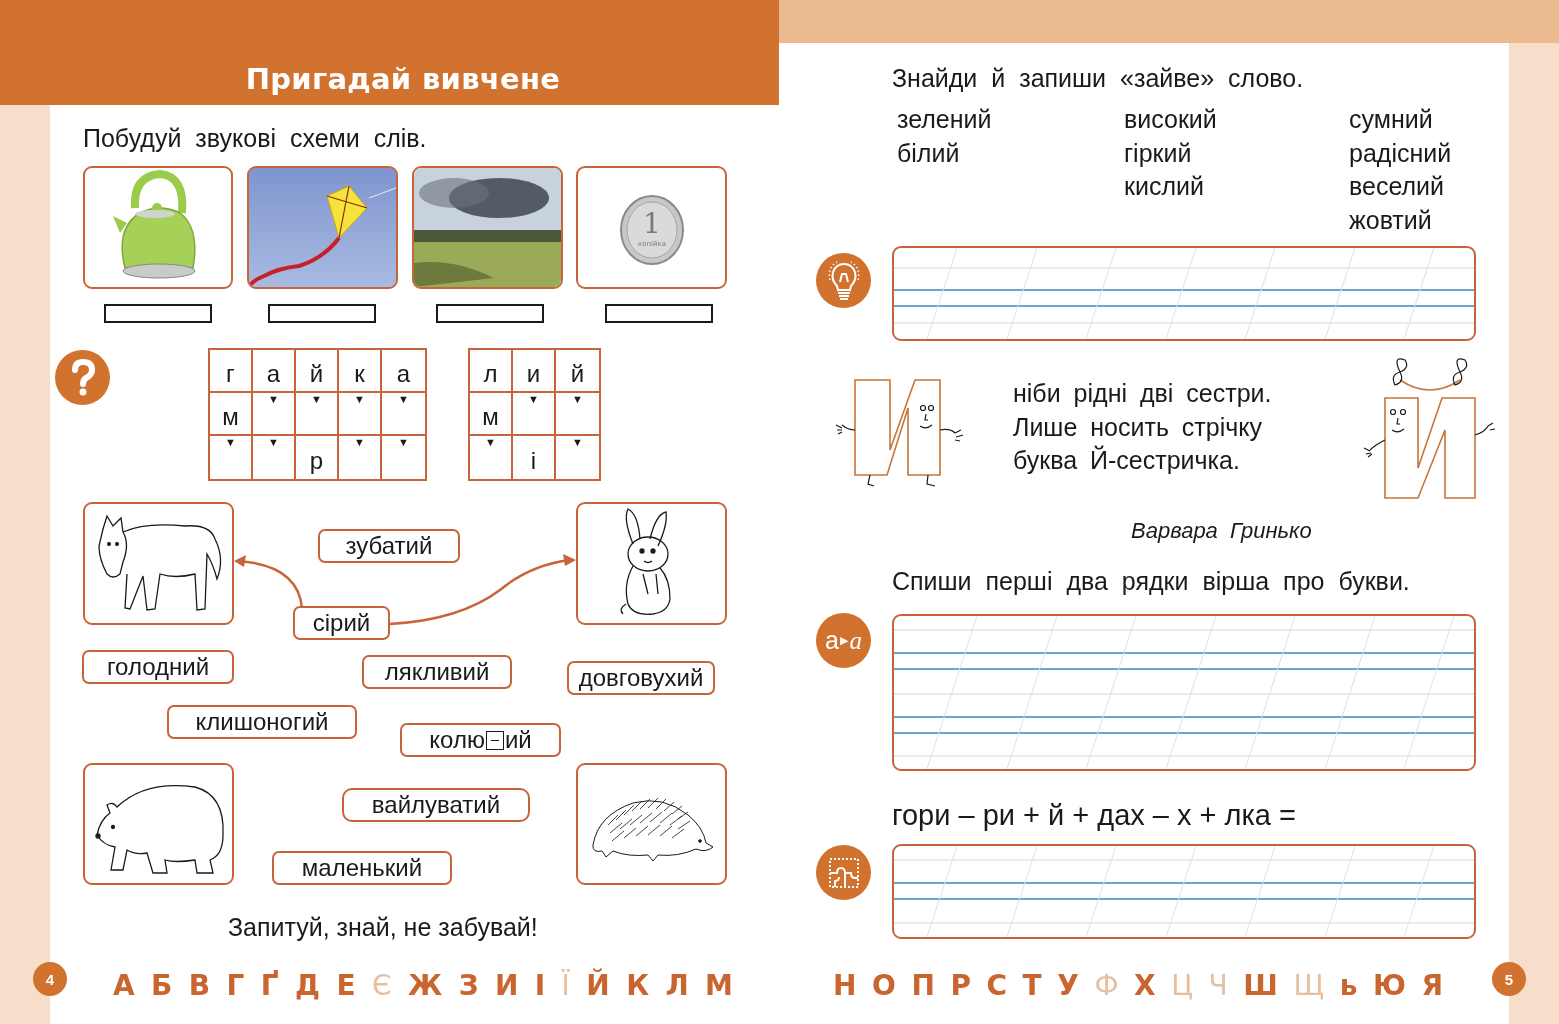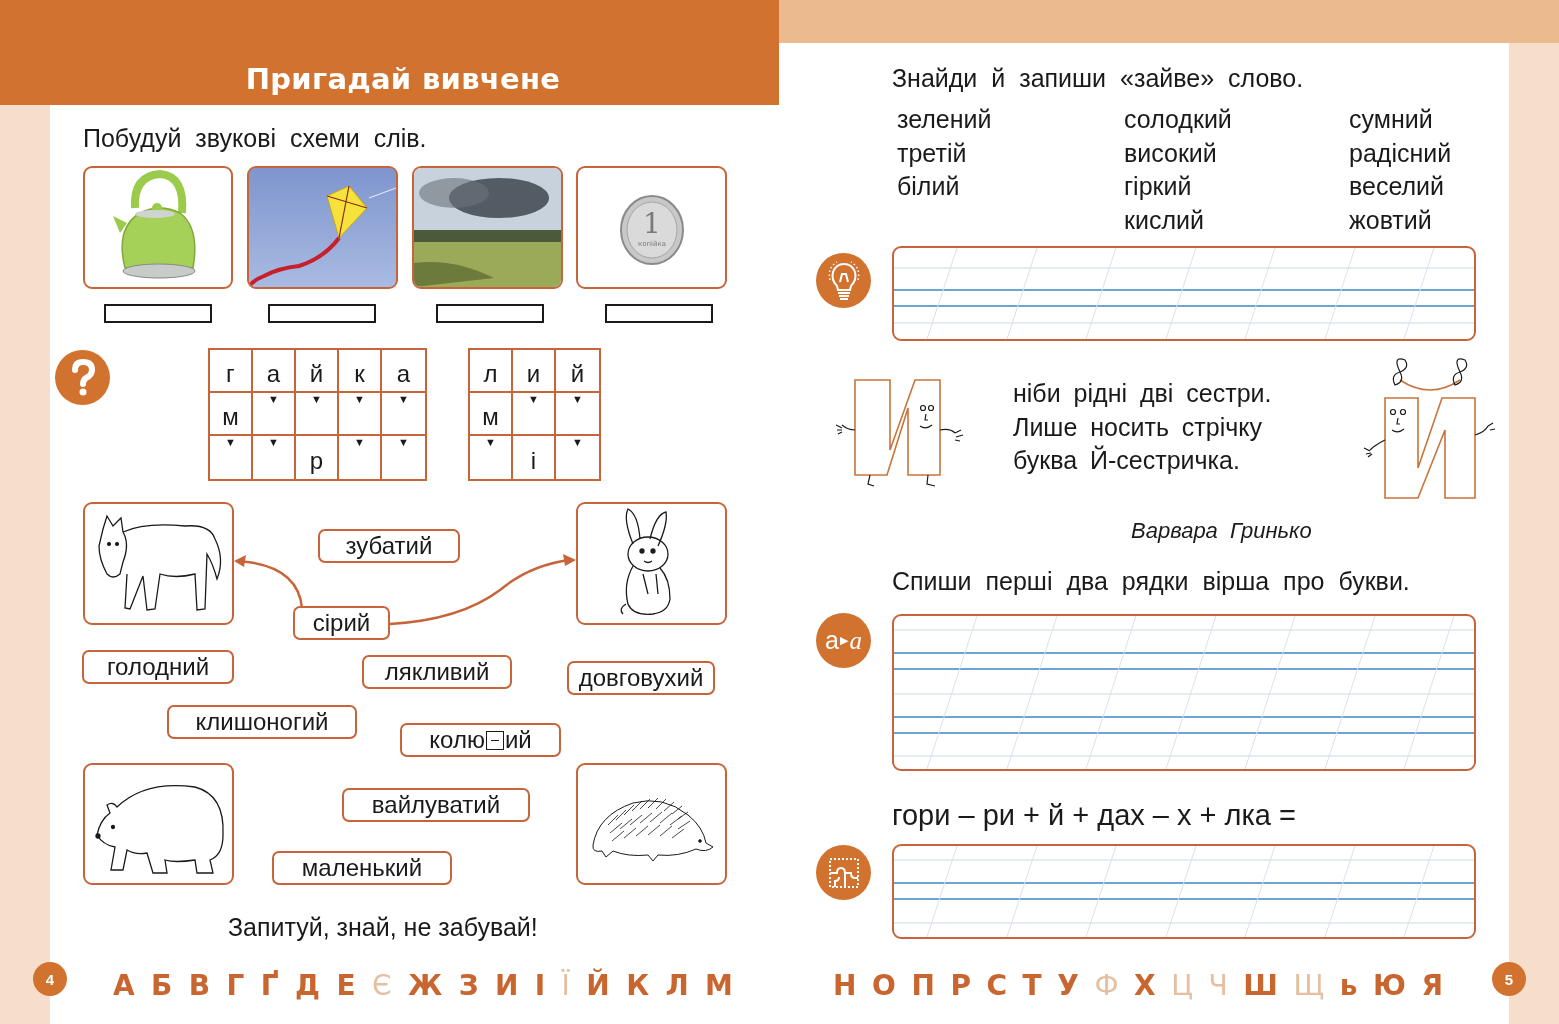"солодкий" div { html: <div>солодкий</div> -> none }
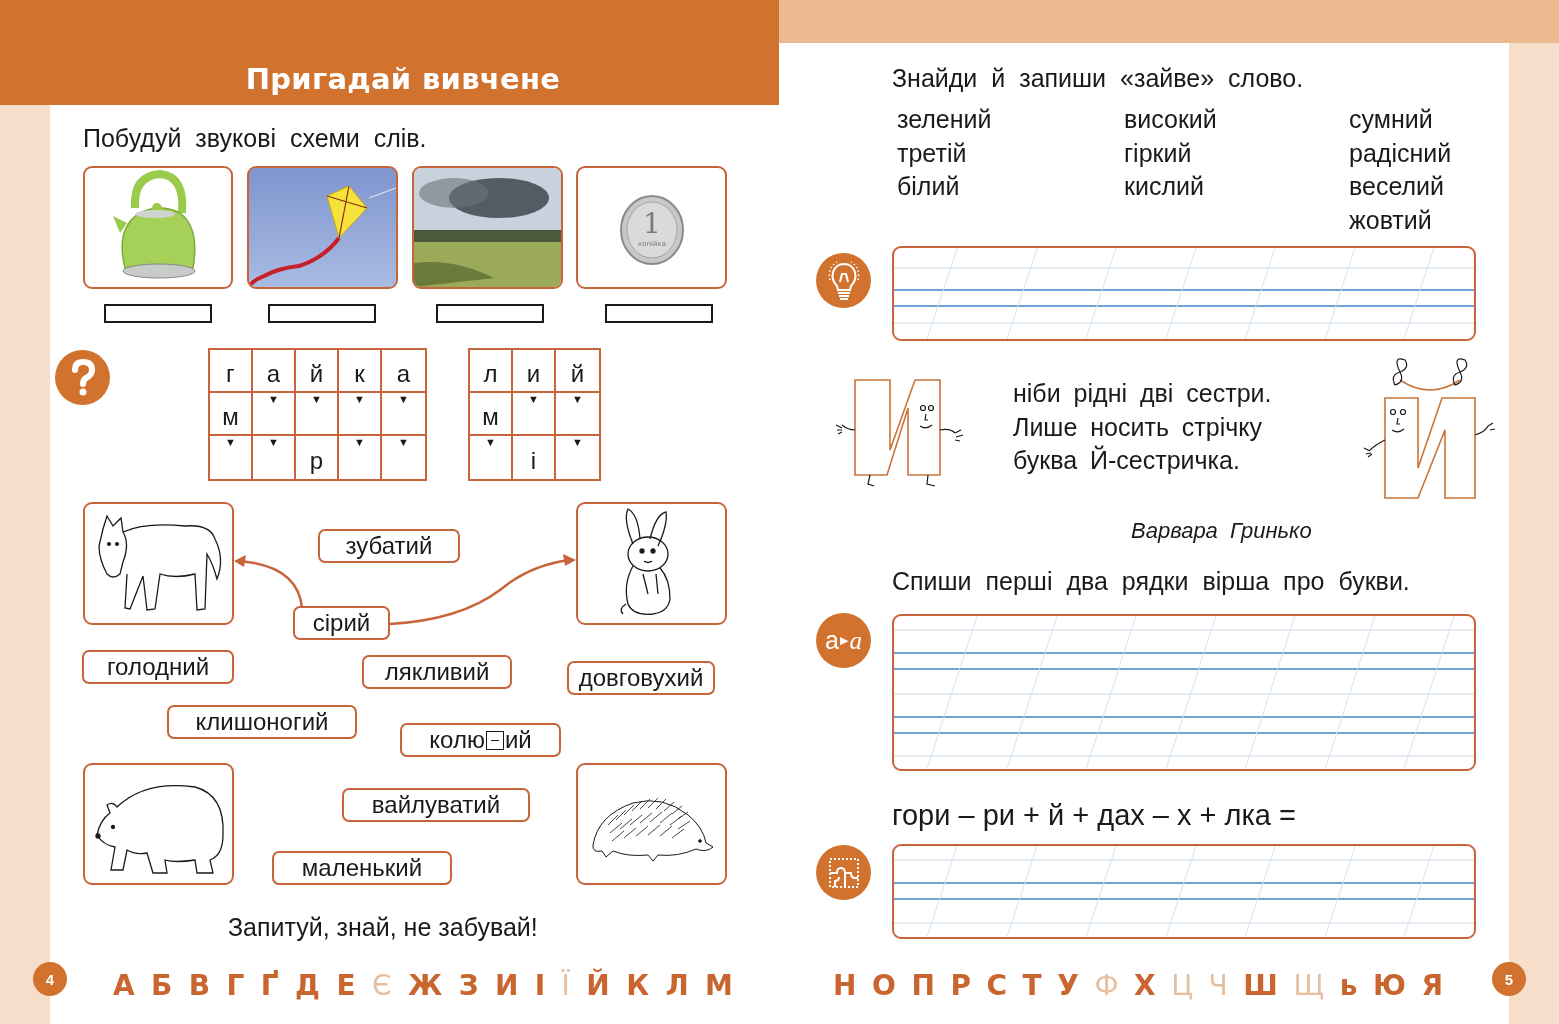"третій" div { html: <div>третій</div> -> none }
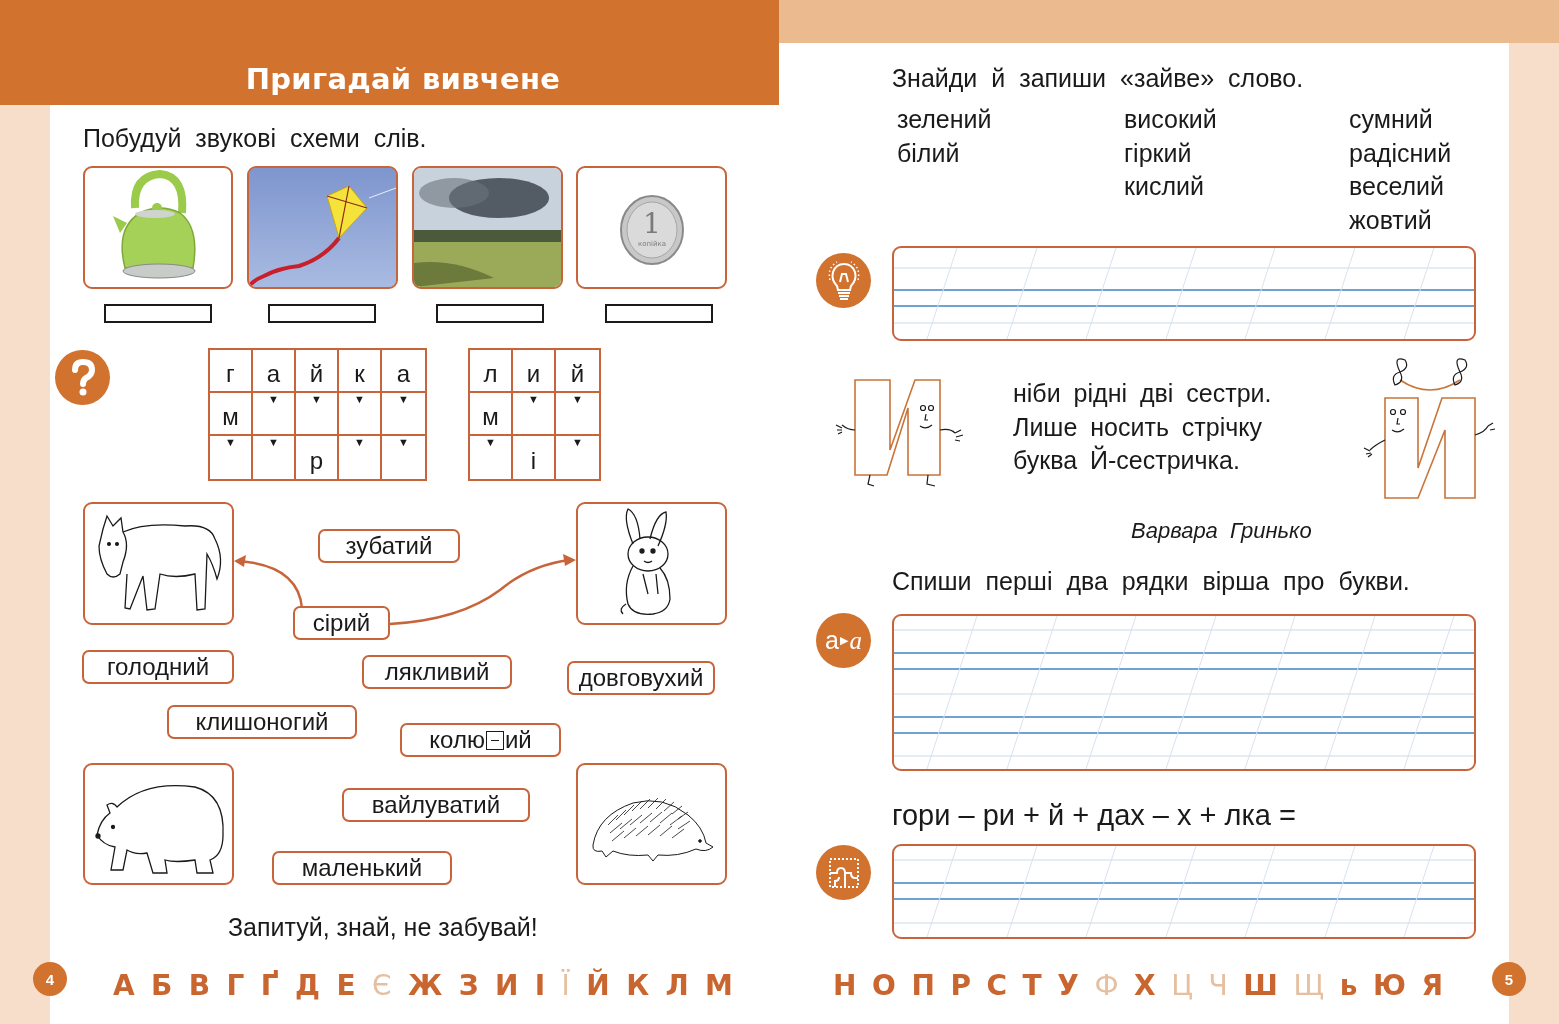"вайлуватий" div.abs { border-radius: none -> 10px }
